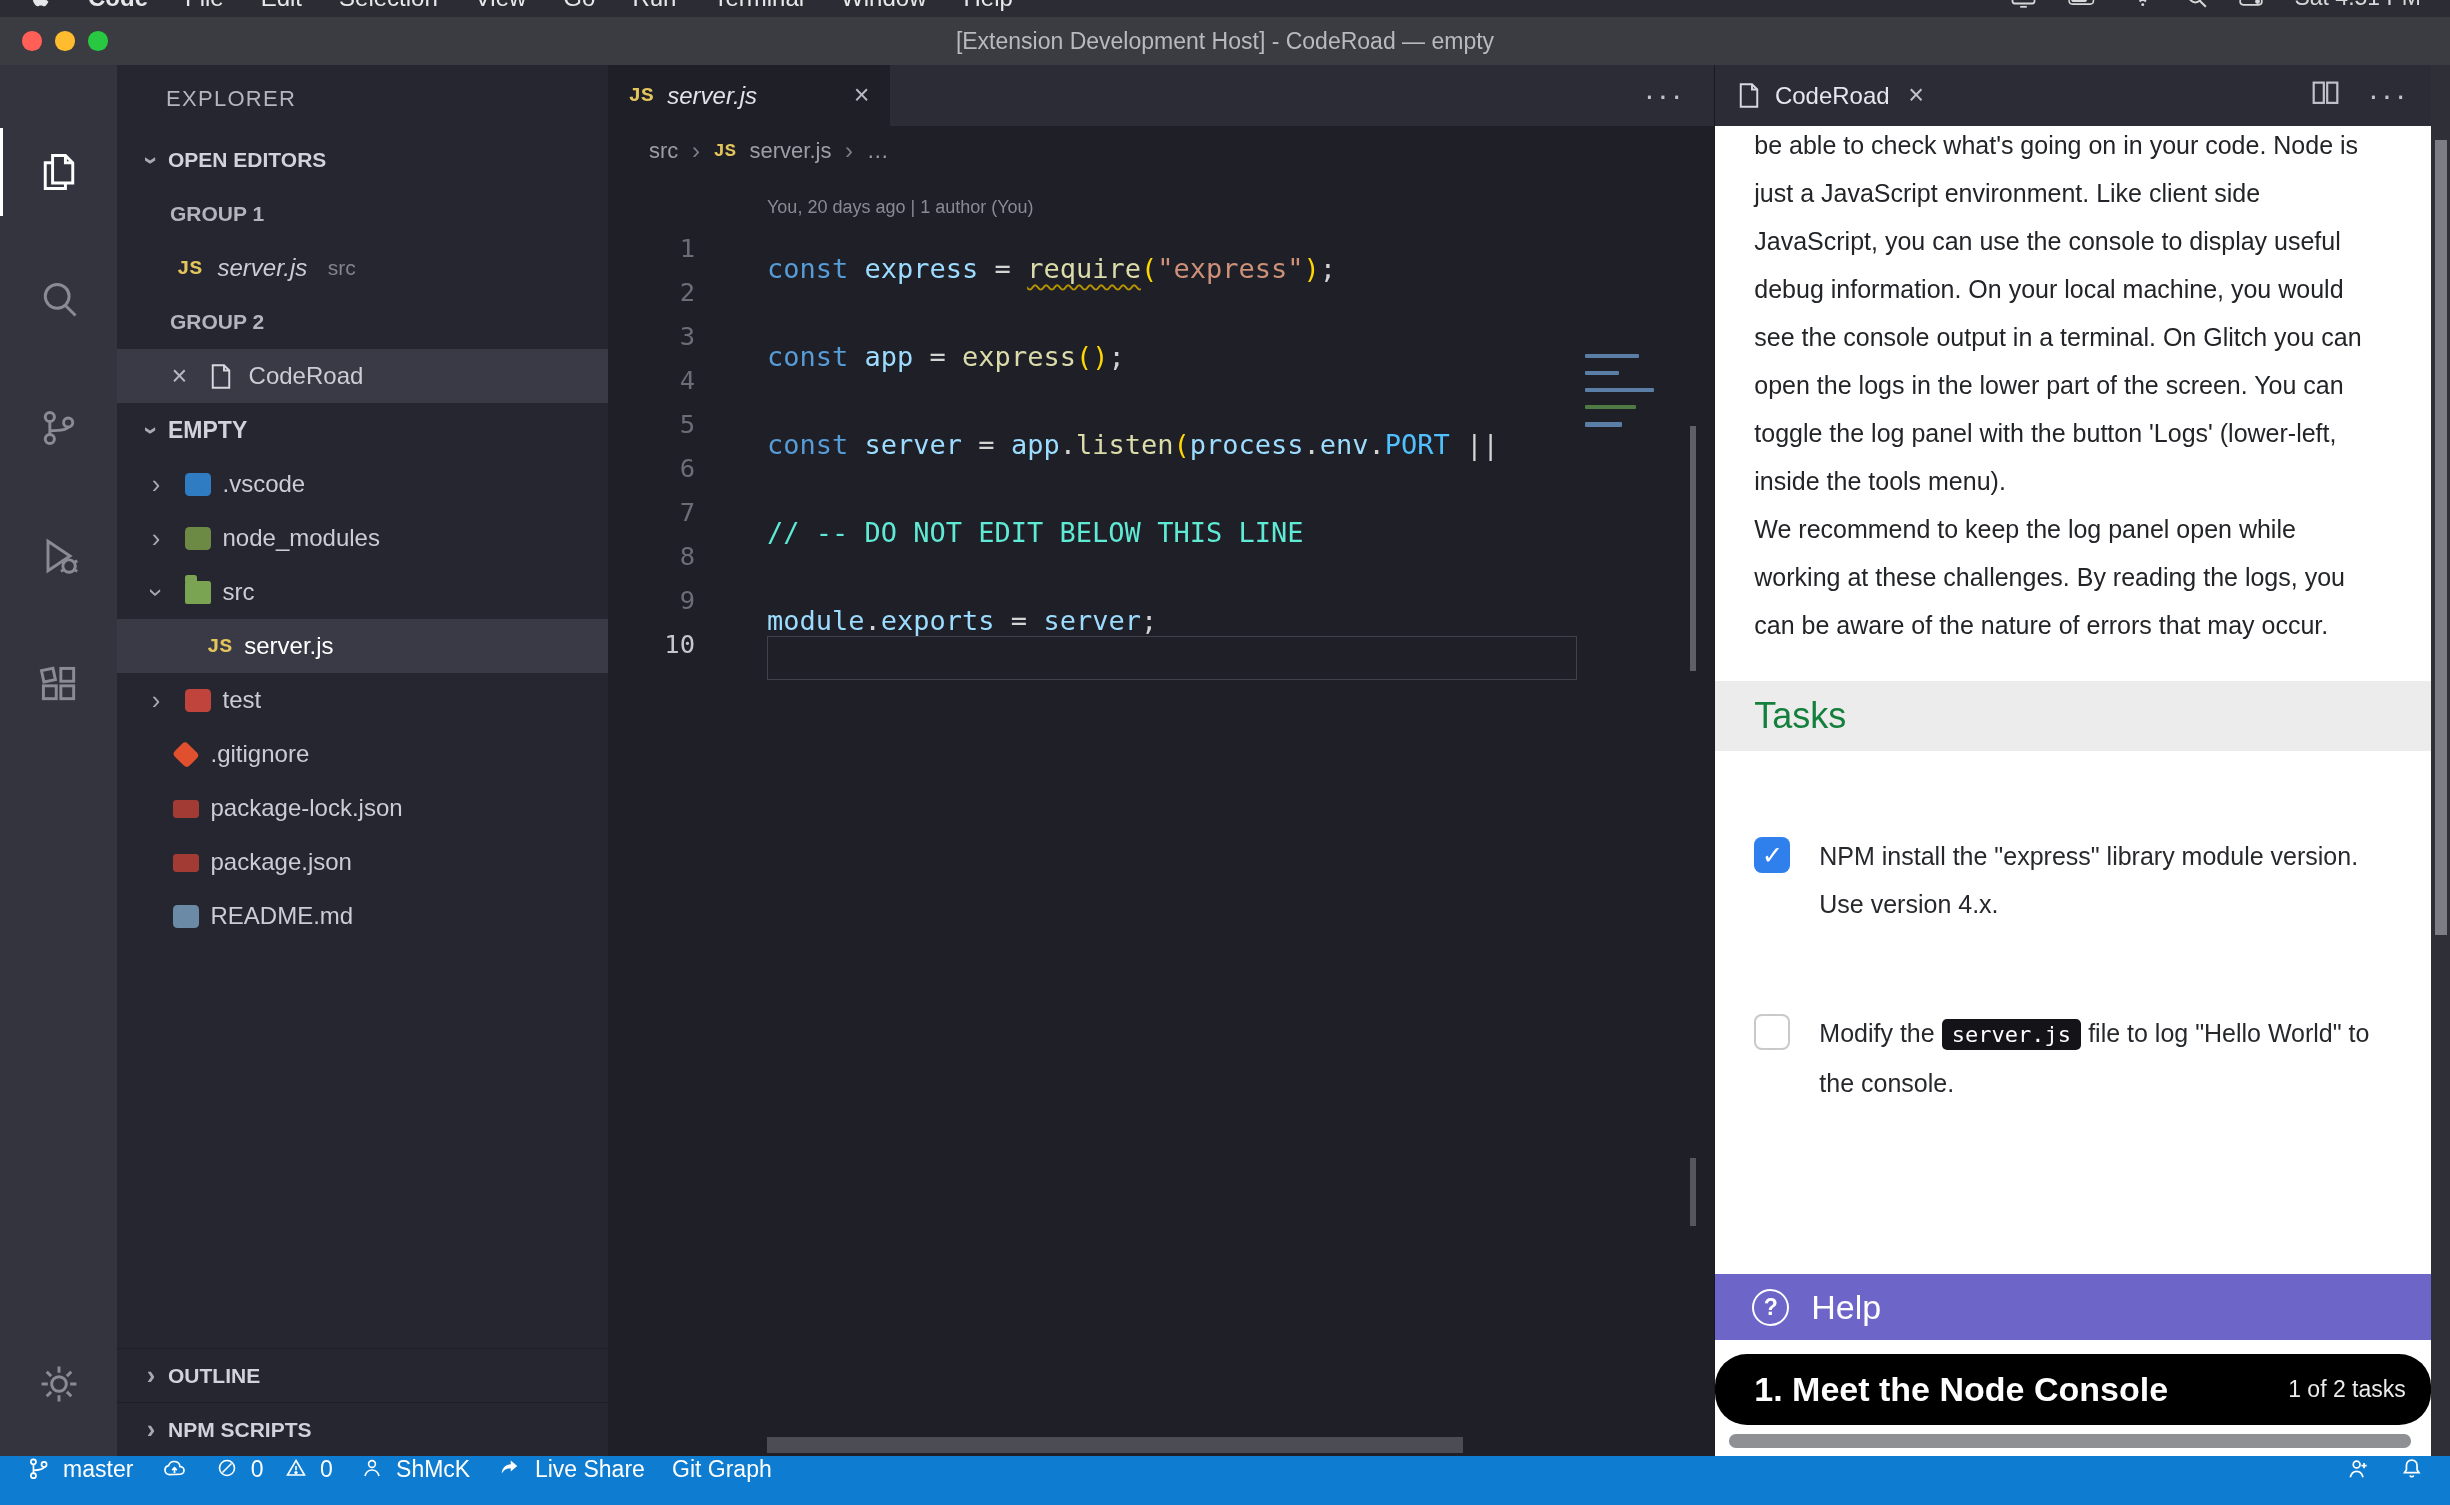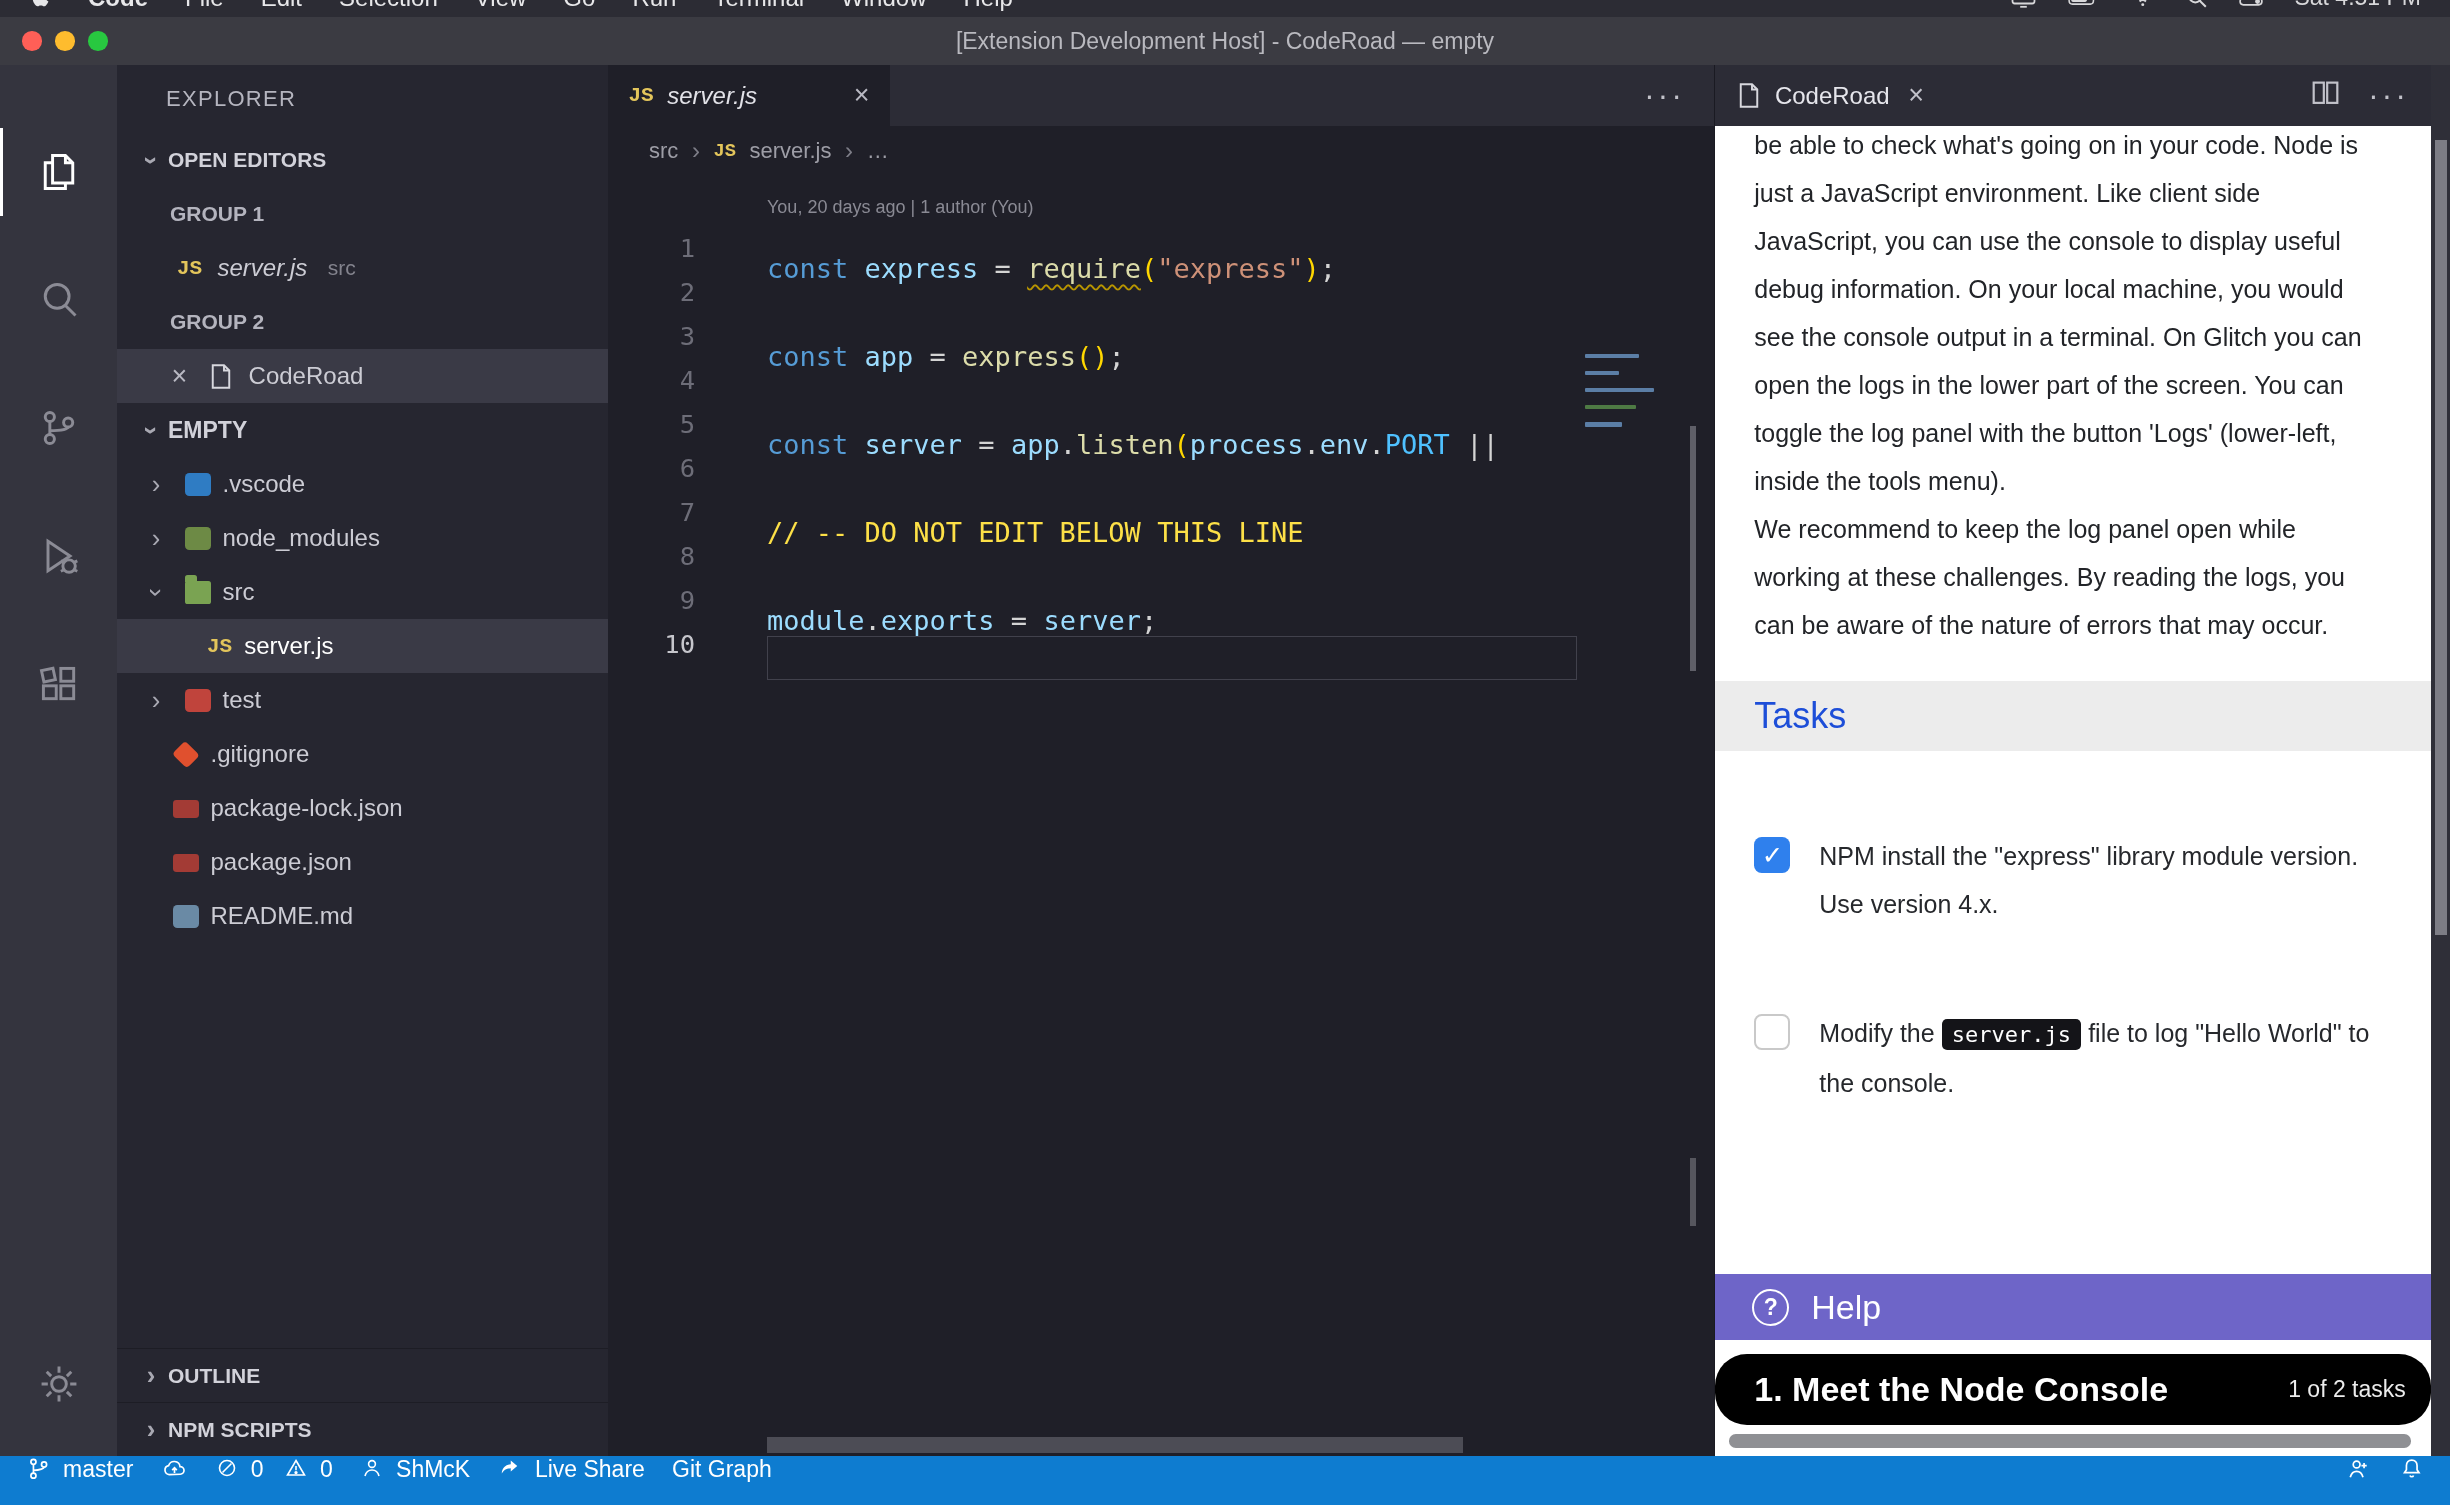"// -- DO NOT EDIT" .tok-cm { color: #fde047 -> #5eead4 }
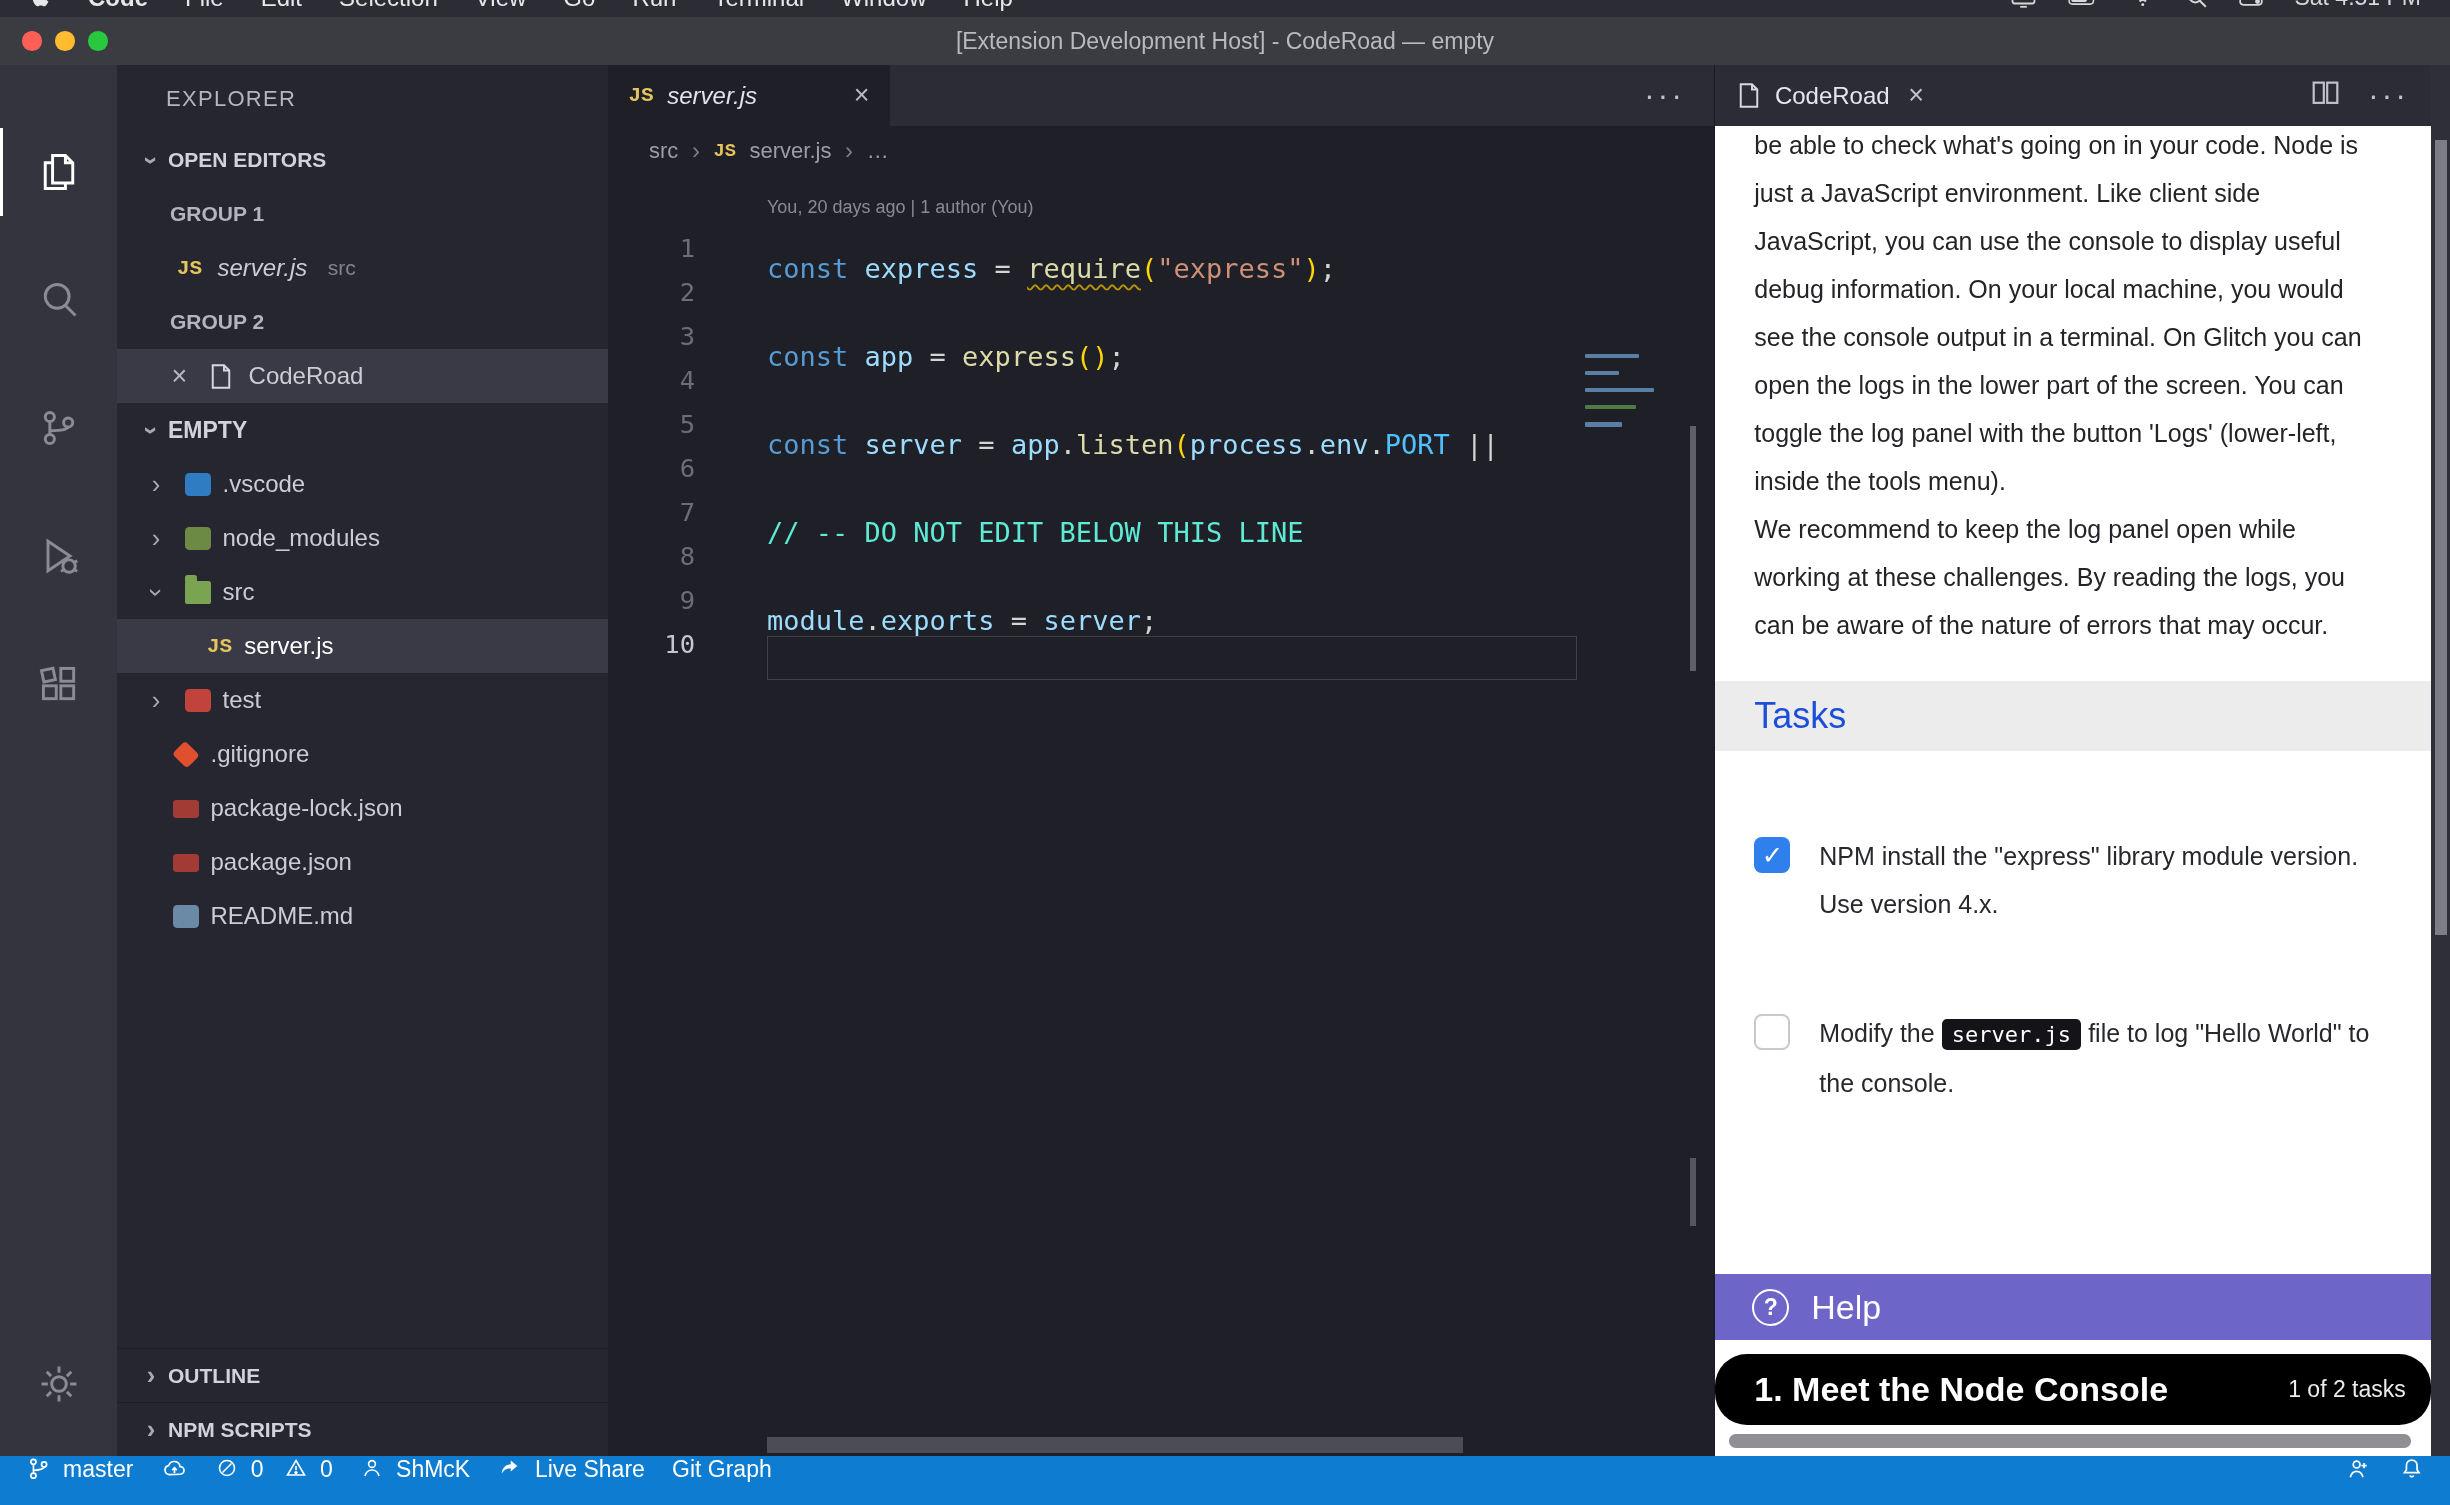"Tasks" .tasks-header { color: #1d4ed8 -> #15803d }
